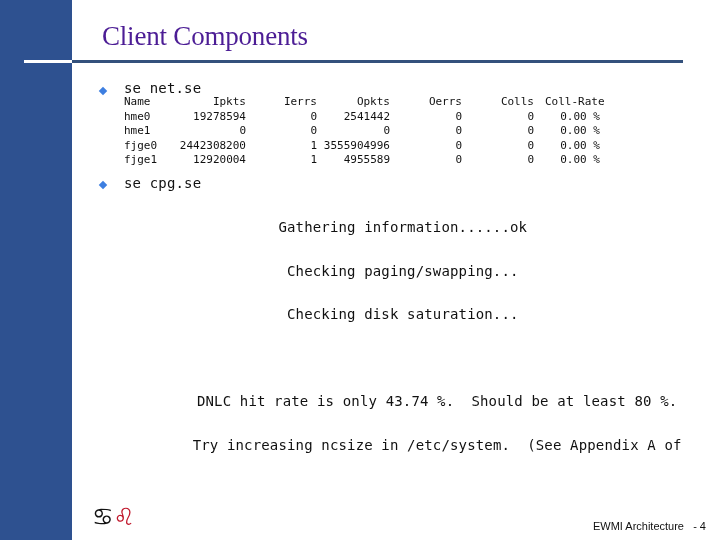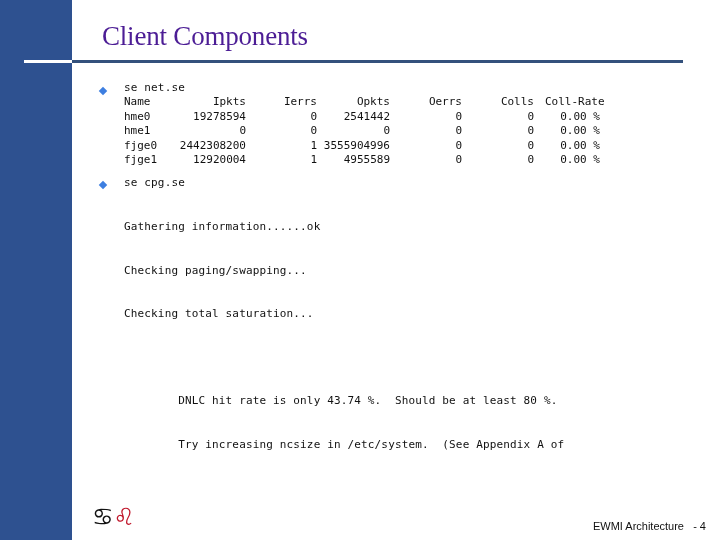"se net.se" .mono { font-size: 11px -> 14px; text-align: none -> center }
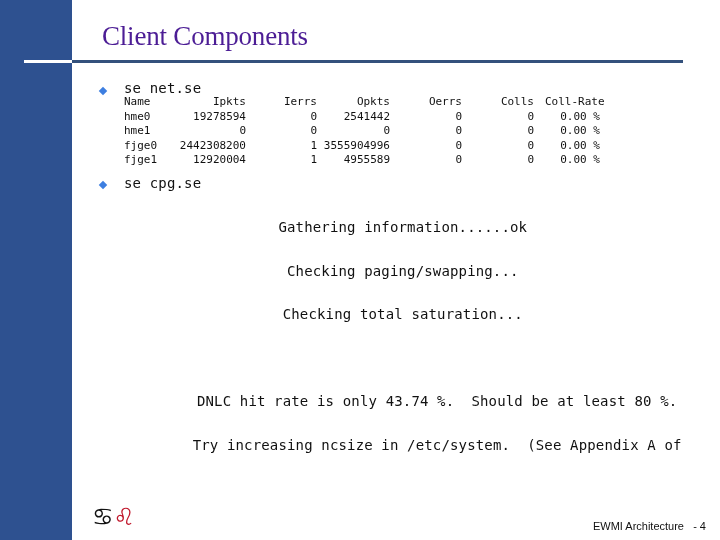"Checking total saturation..." div { text: total -> disk }
